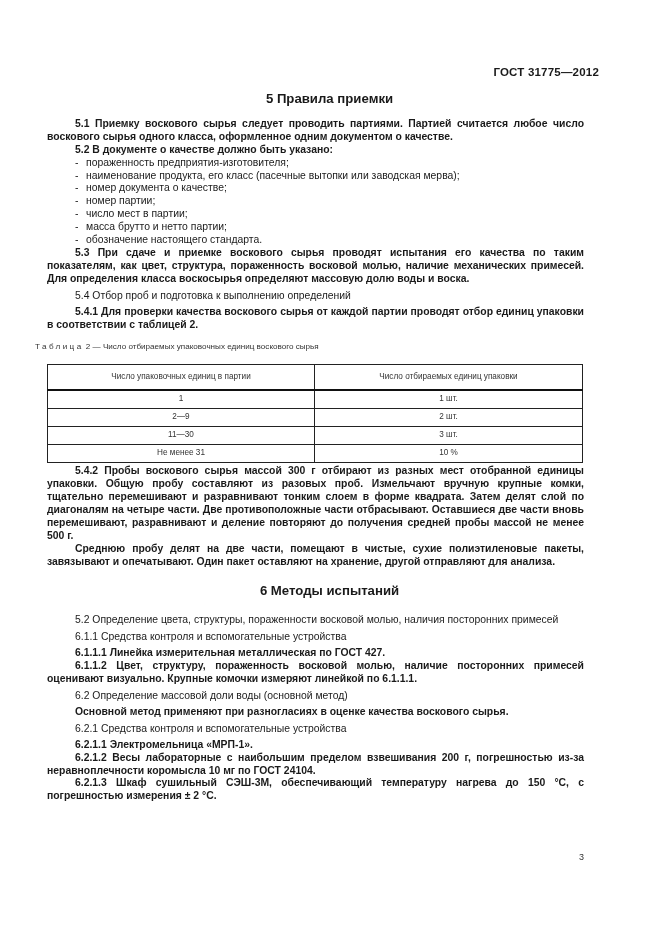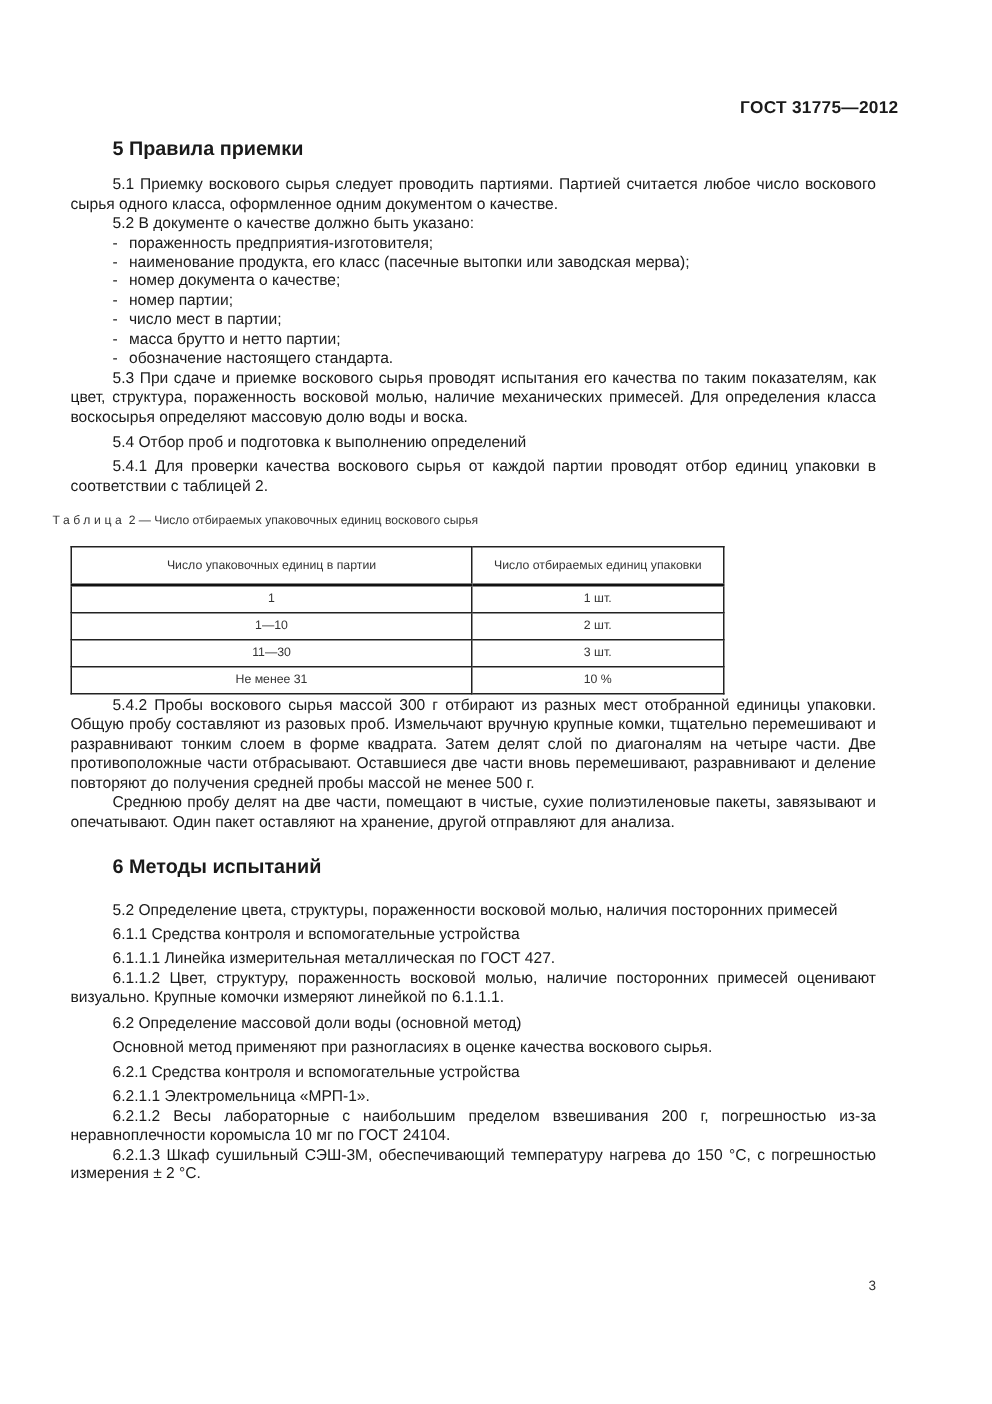"5 Правила приемки" .h1 { text-align: none -> center }
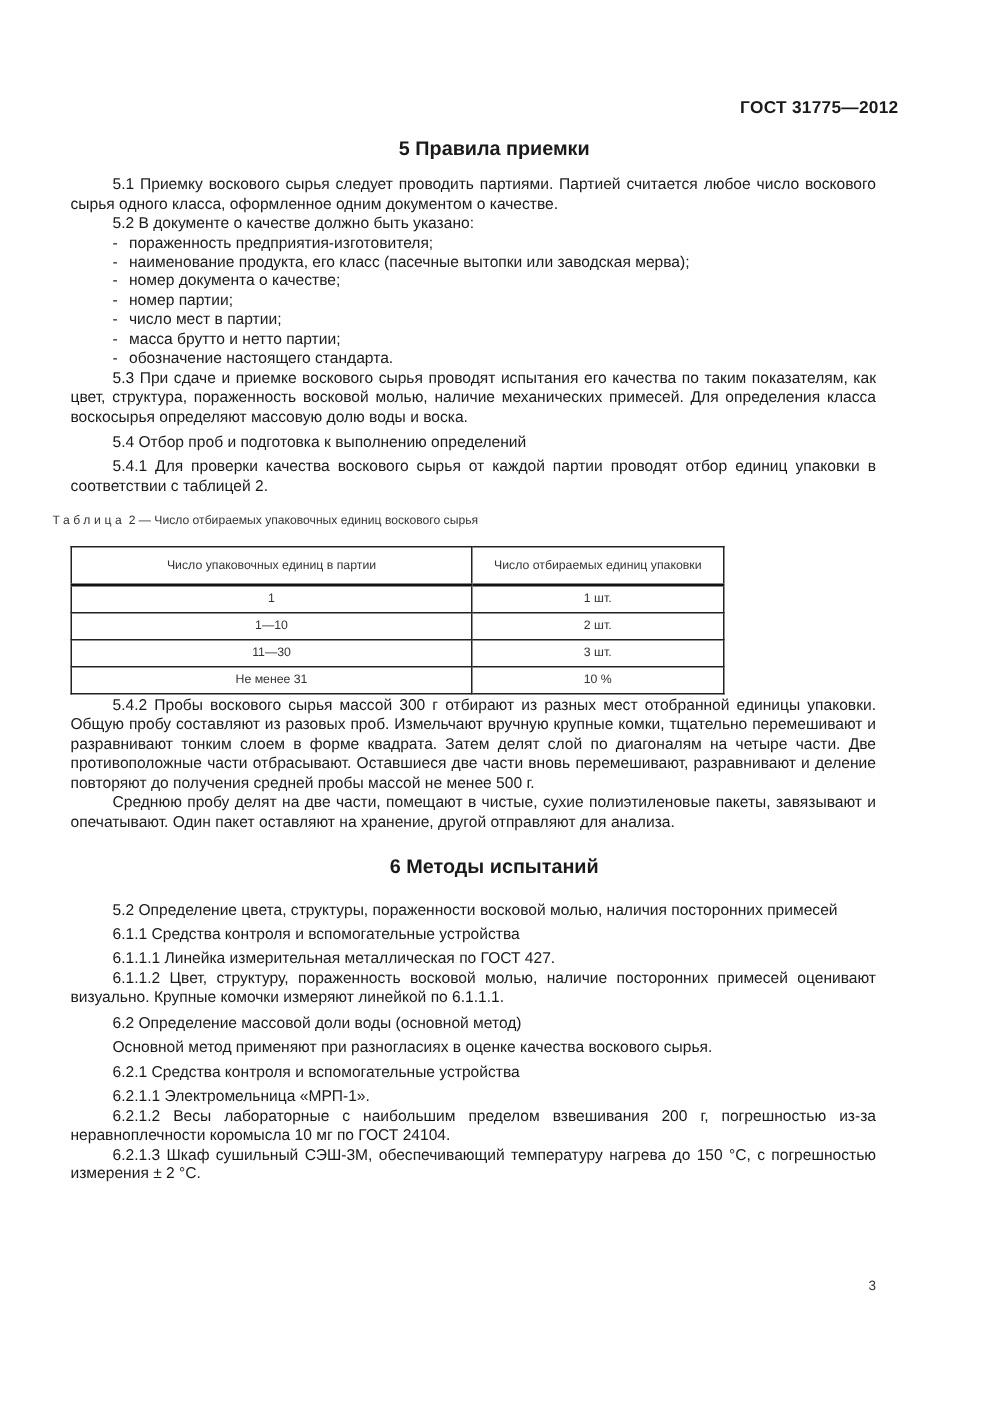"5.1 Приемку воскового сырья следует" .p { font-weight: none -> bold }
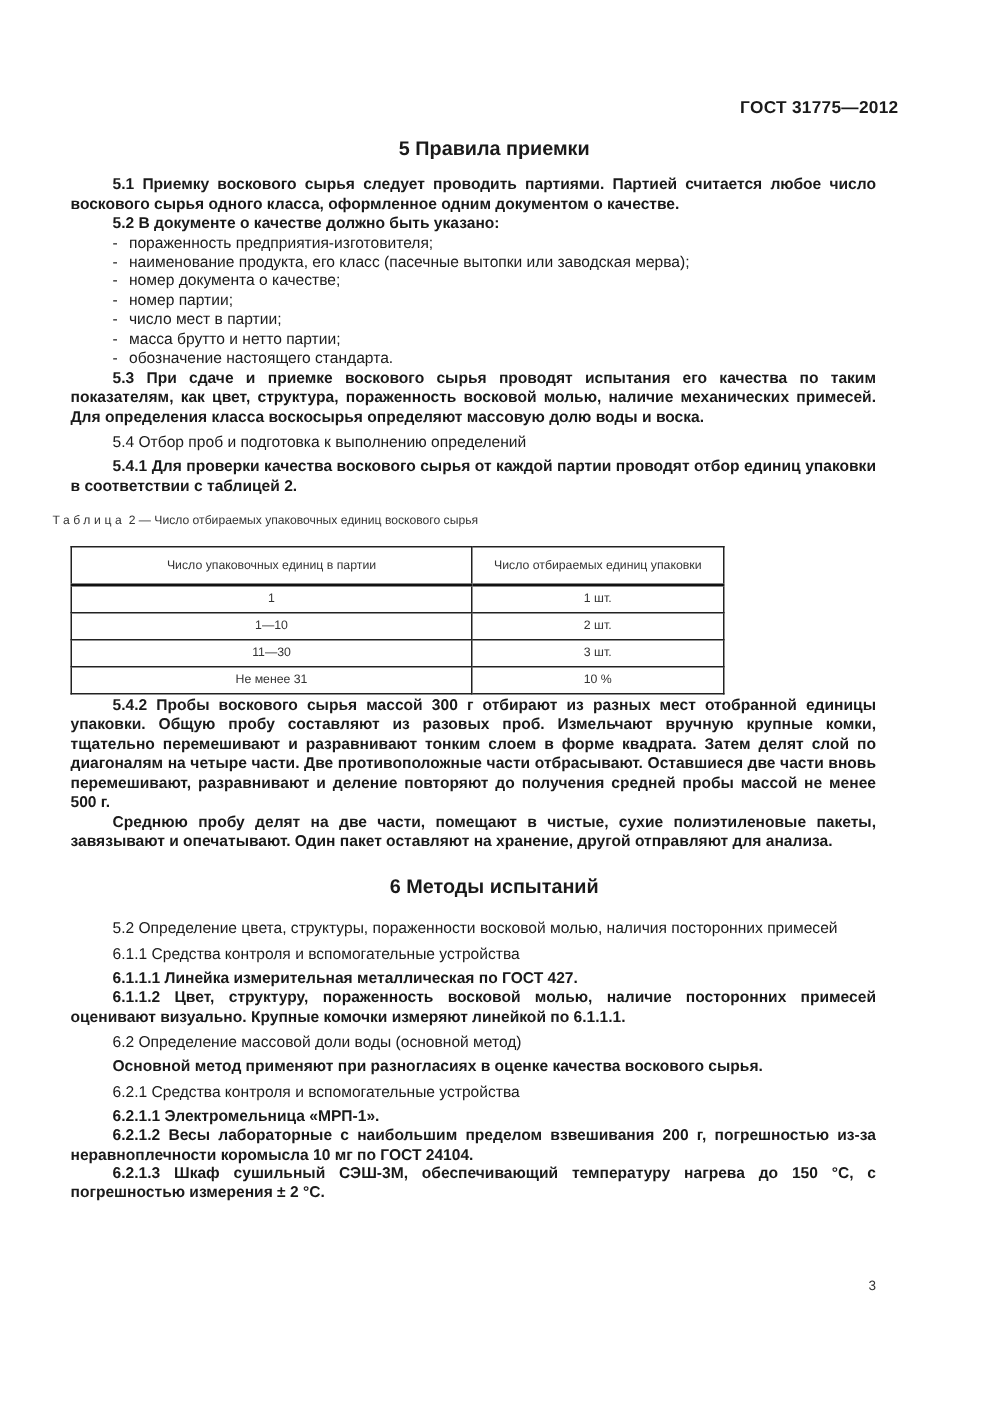"Число упаковочных единиц в партии" table.t { width: 436px -> 536px }
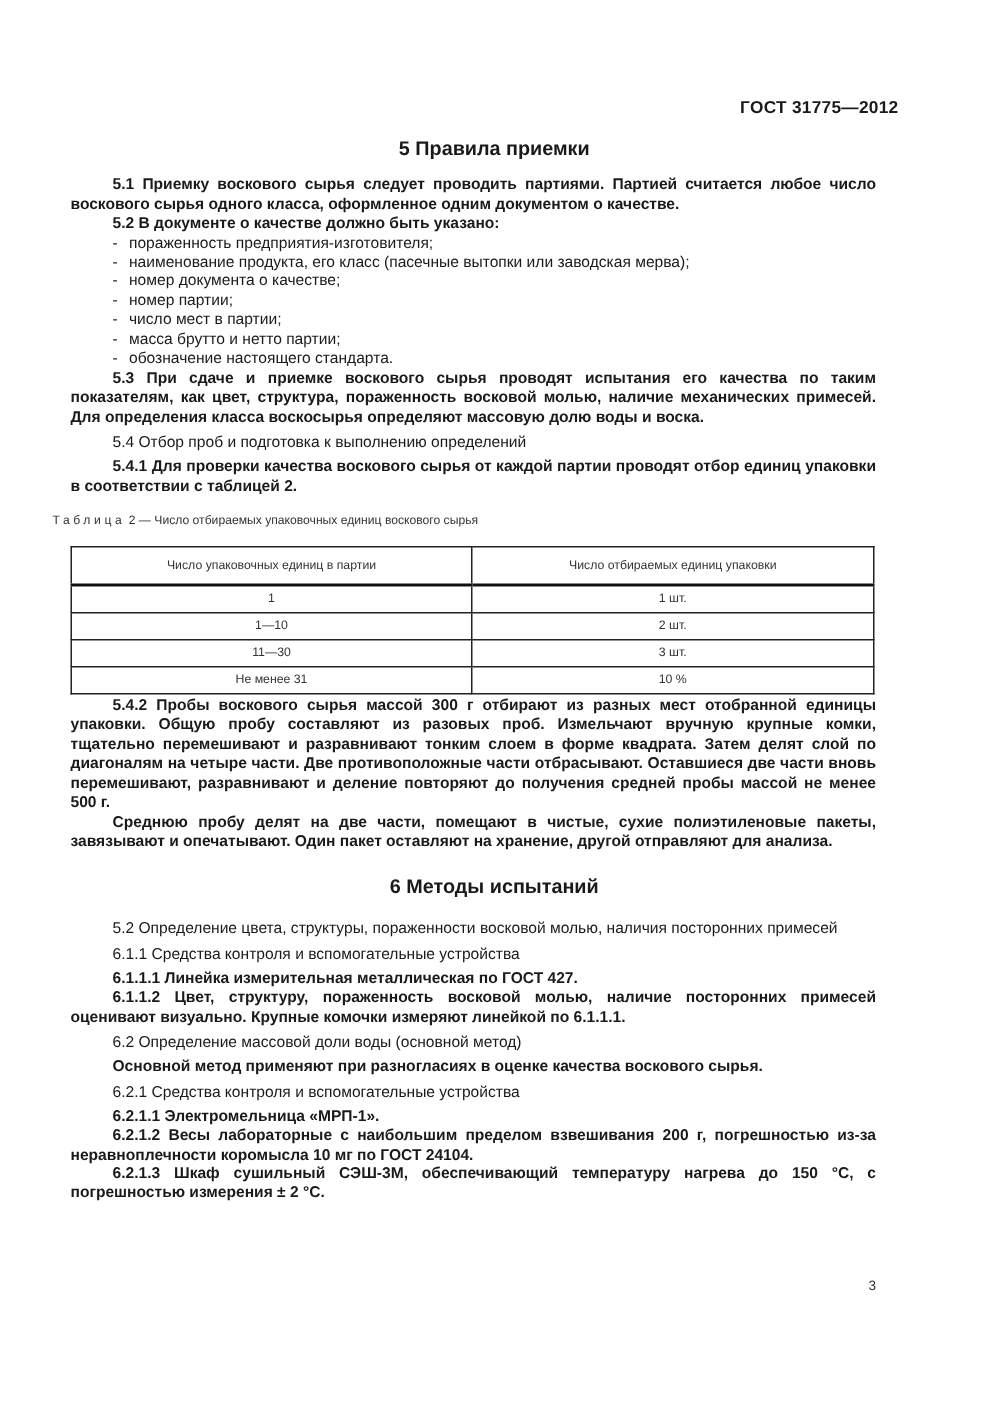"1—10" td { text: 1—10 -> 2—9 }
